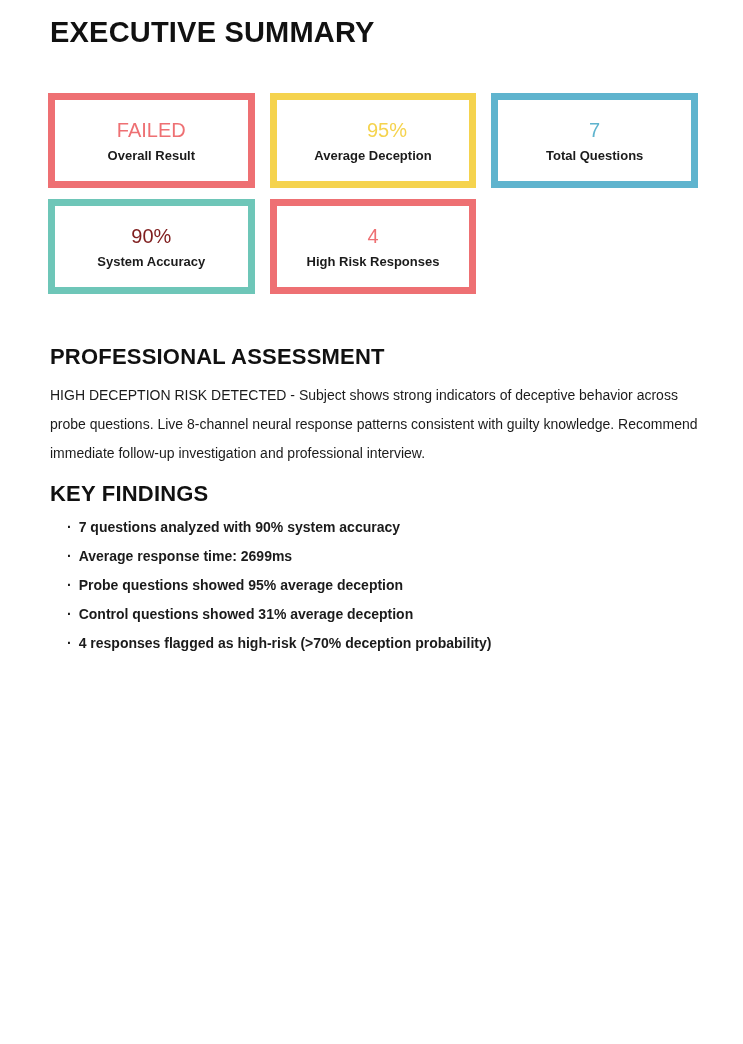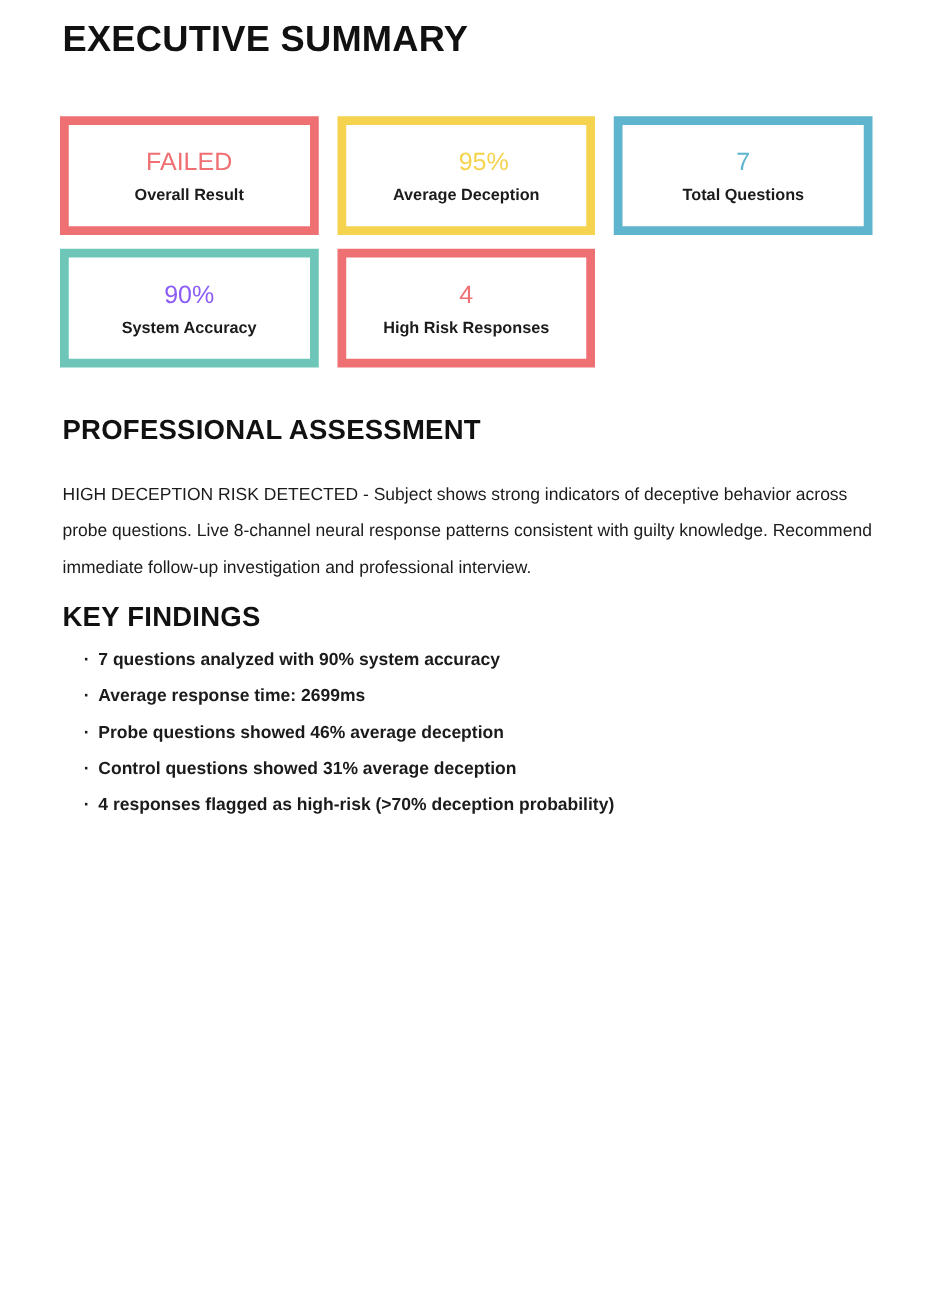"90%" div.card-value { color: #8b5cf6 -> #7f1d1d }
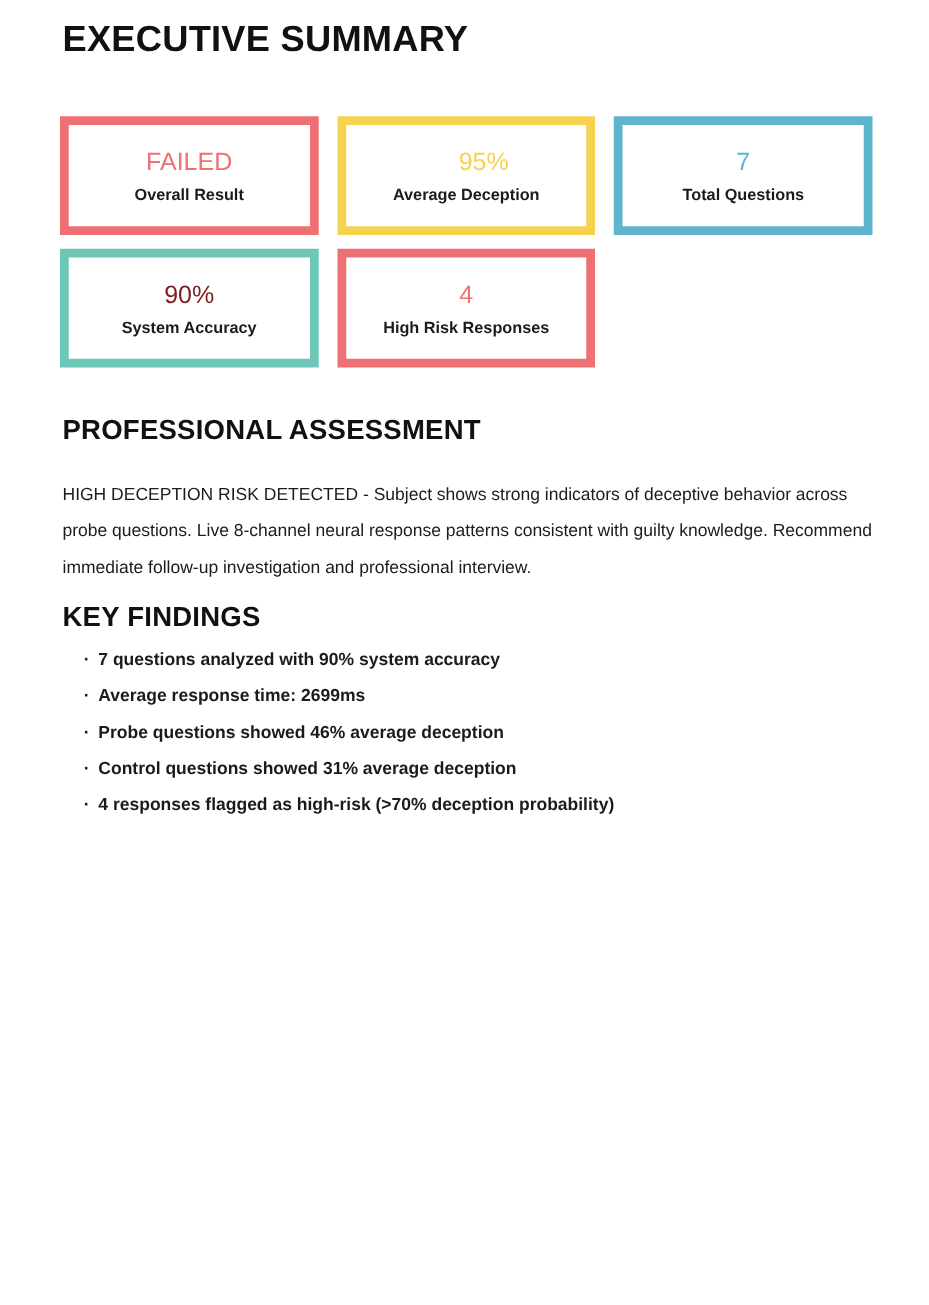"PROFESSIONAL ASSESSMENT" .heading-assessment { top: 331px -> 344px }
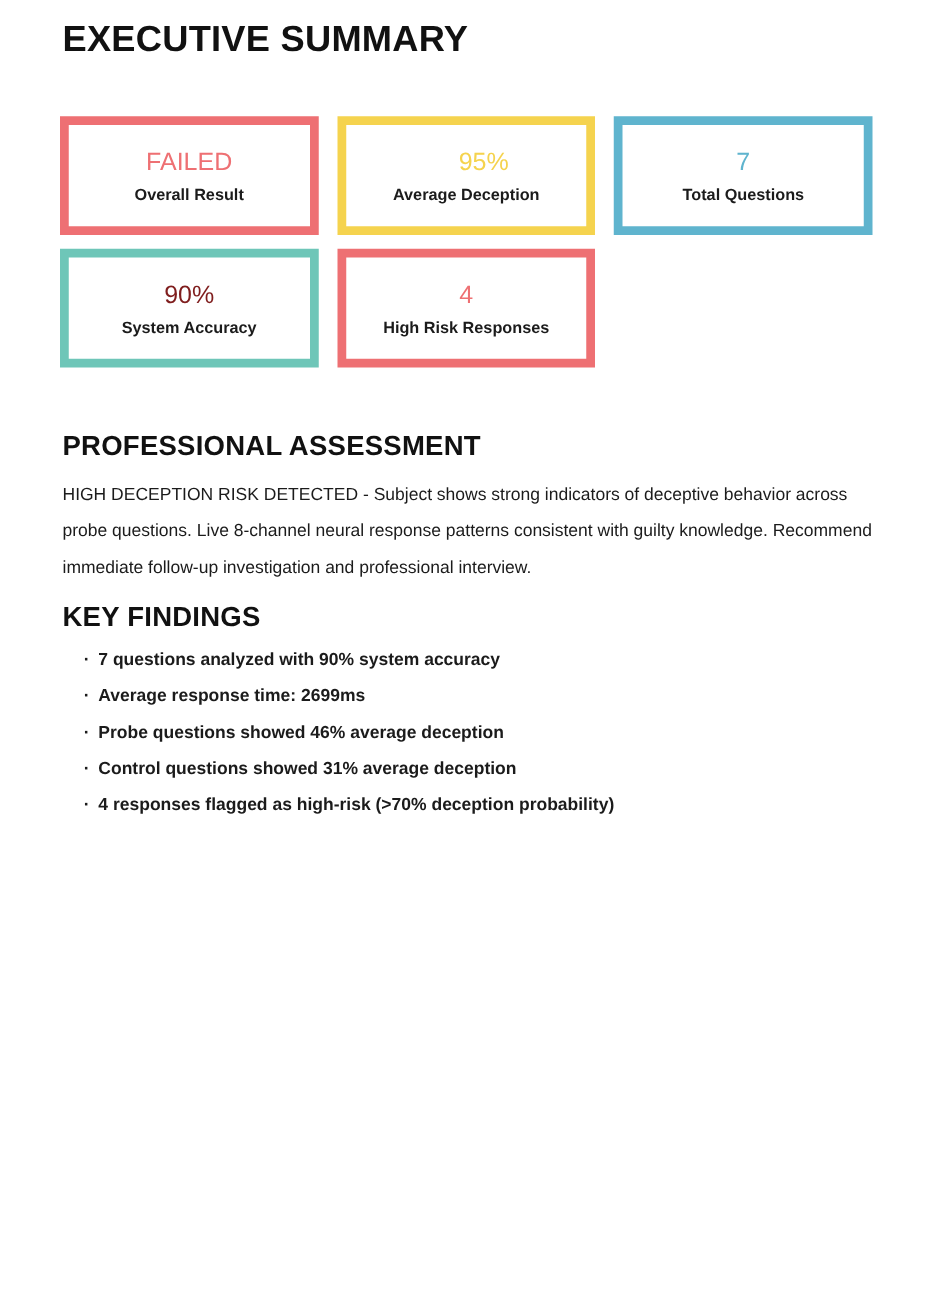"Probe questions showed 46% average" span { text: 46% -> 95% }
